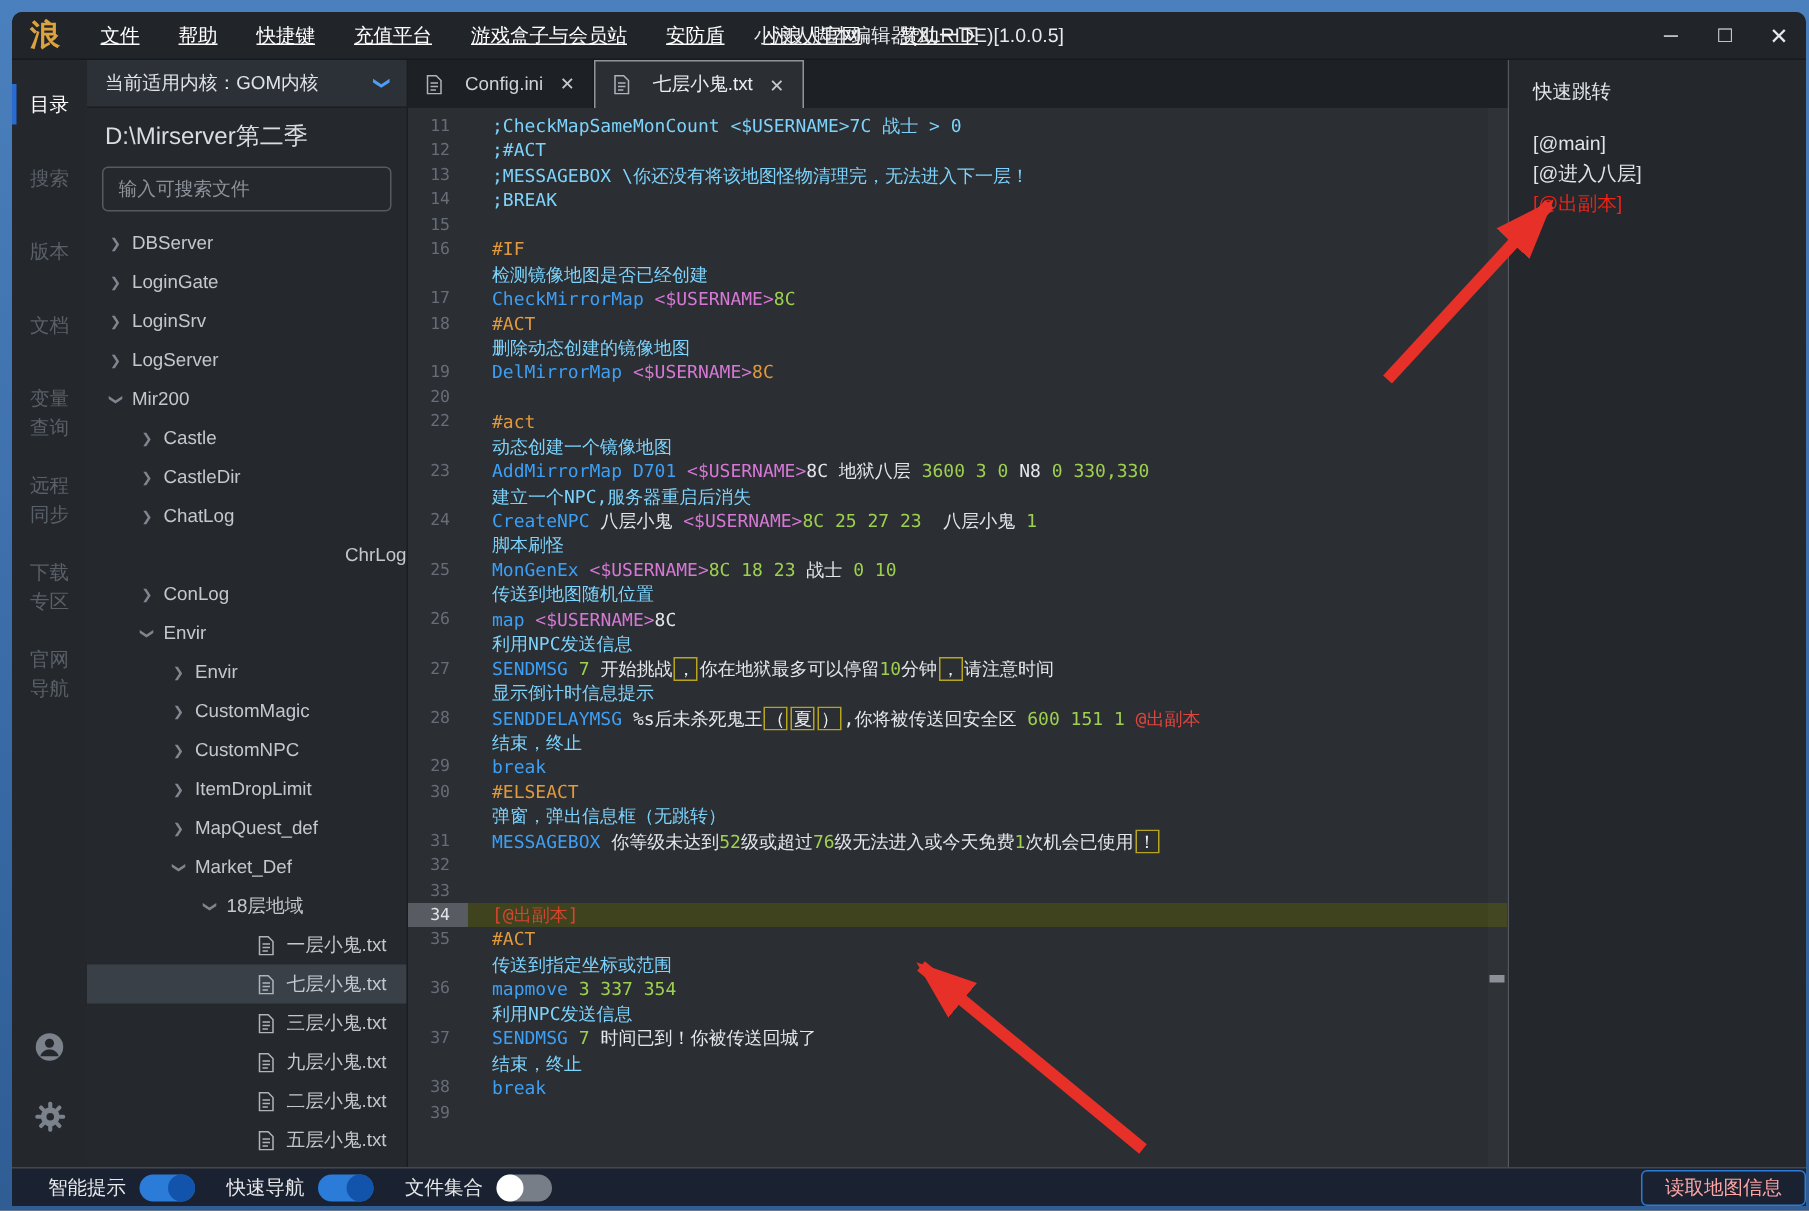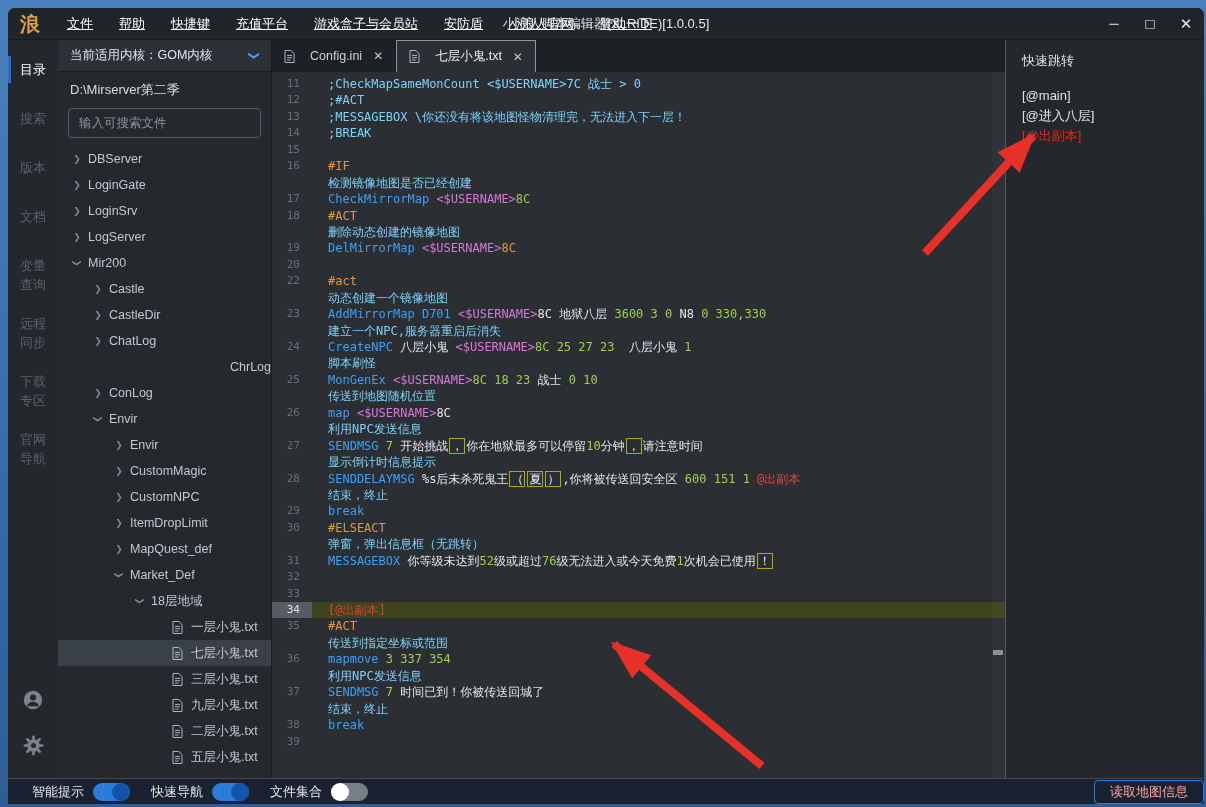"D:\Mirserver第二季" .path-row { font-size: 13px -> 16px }
